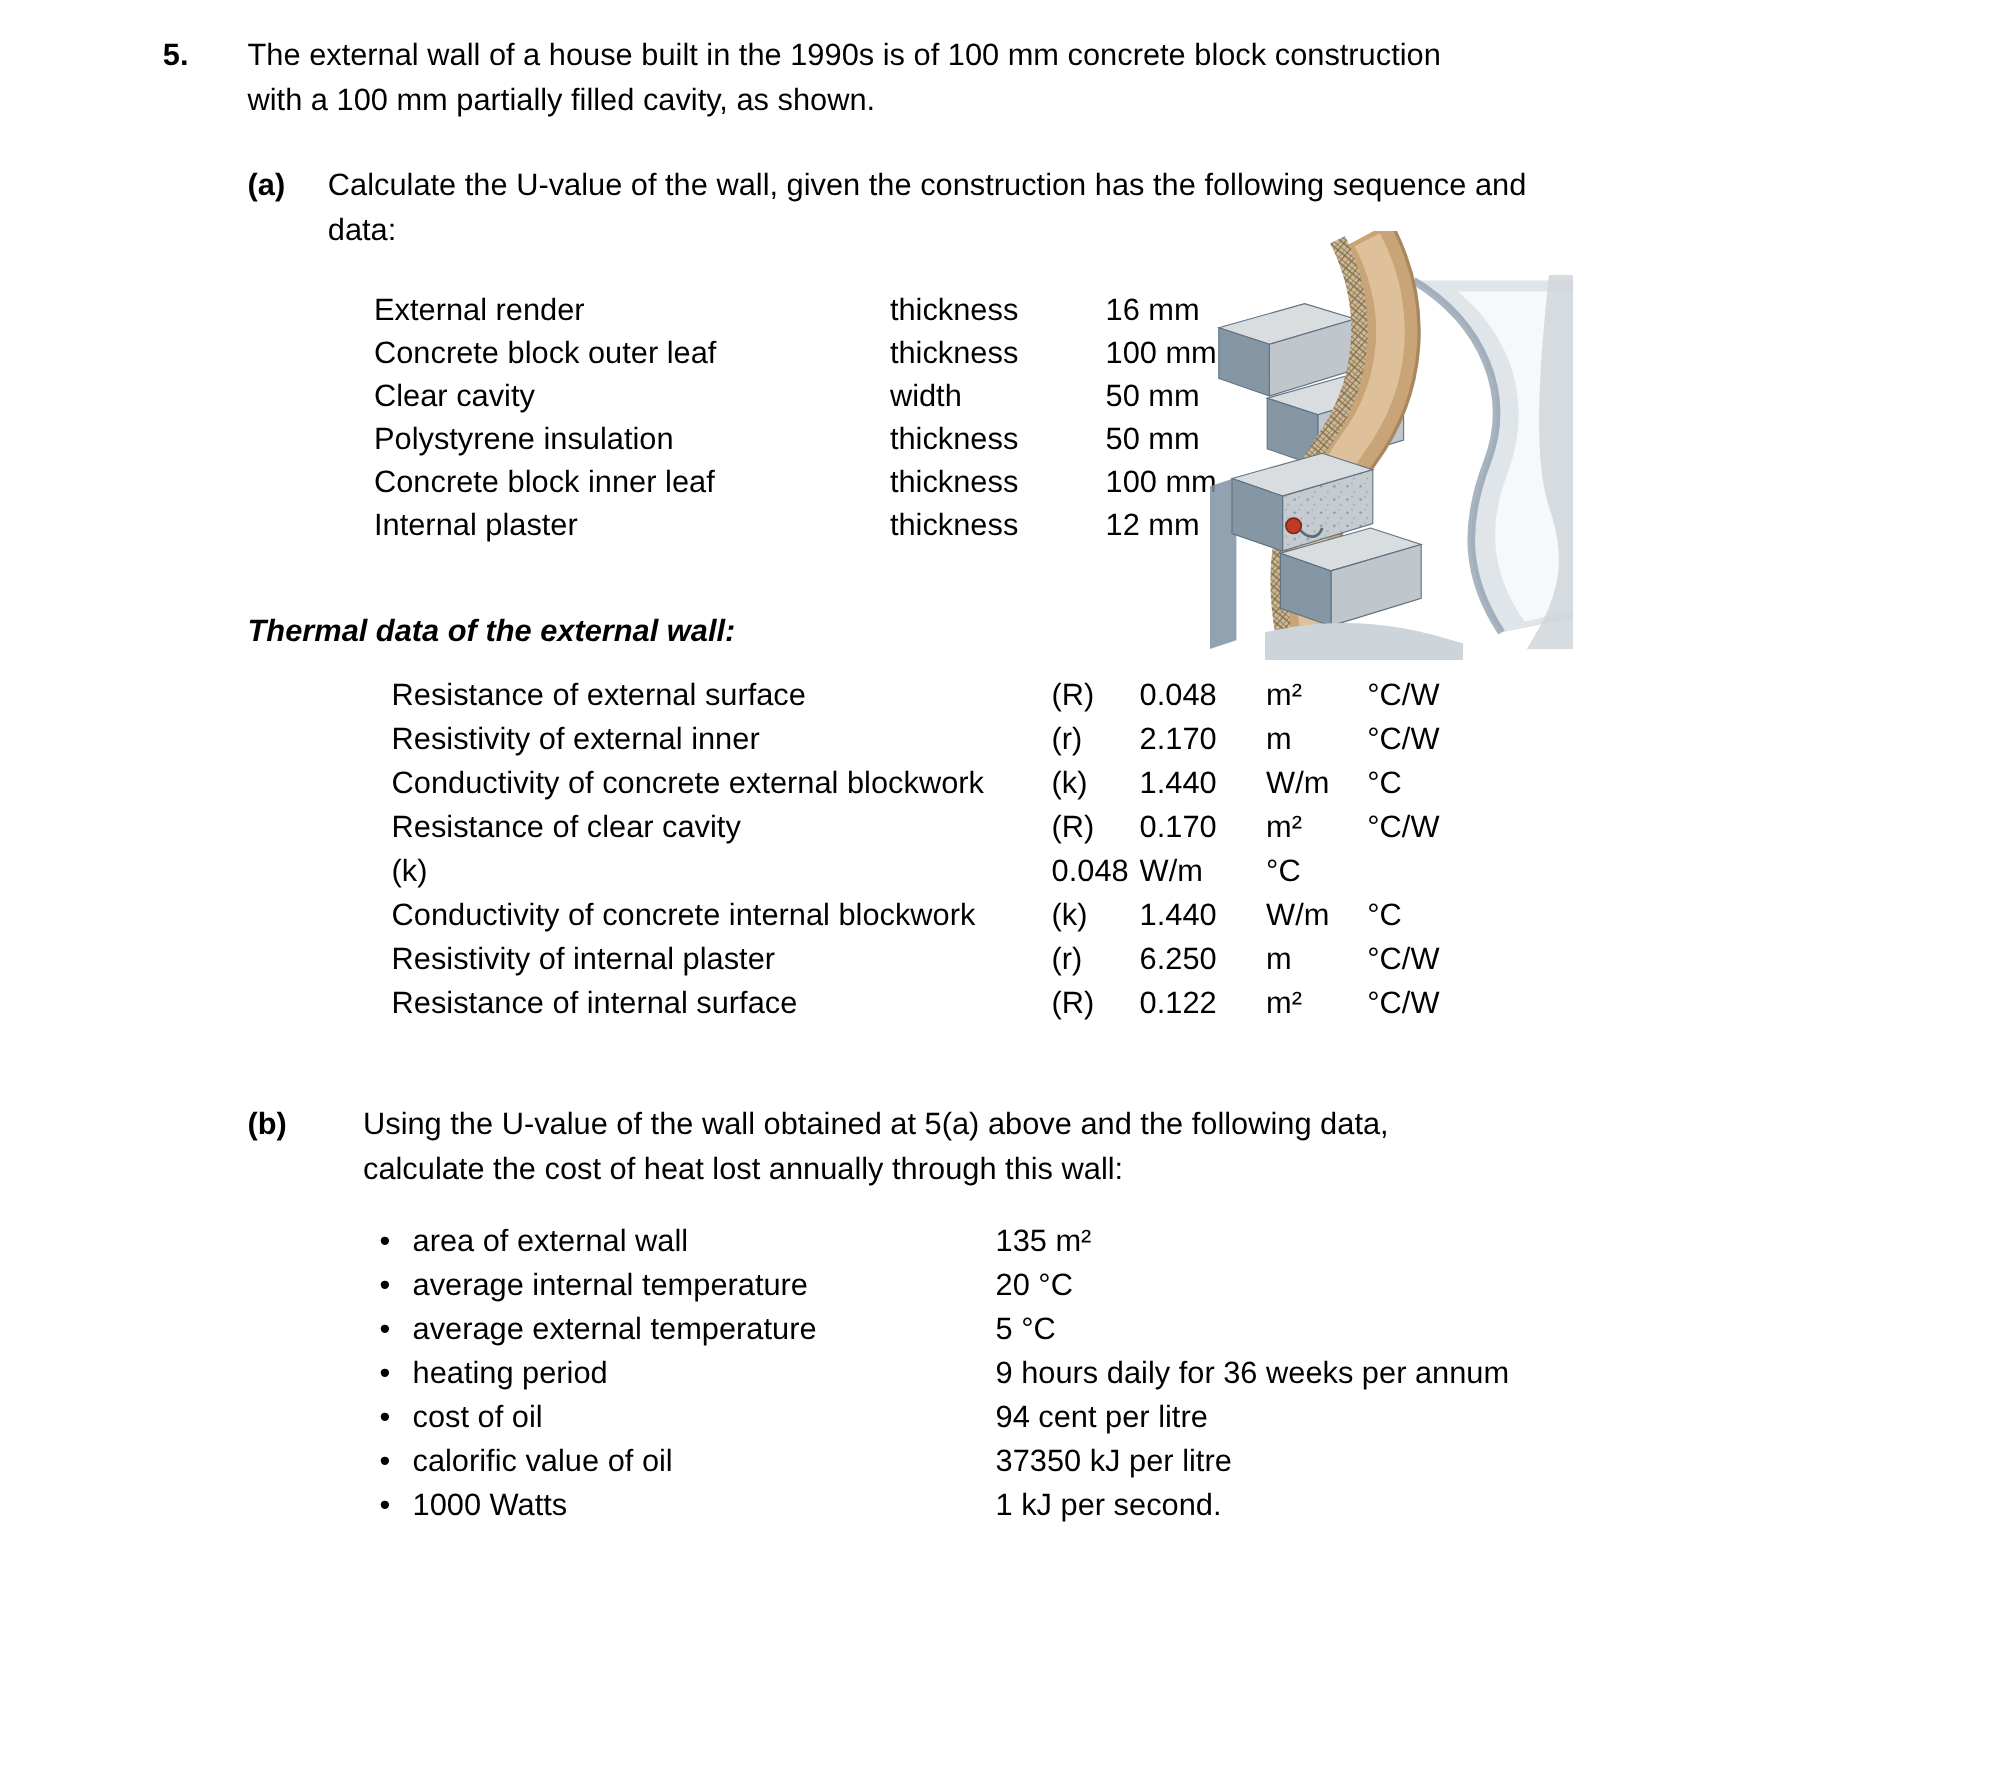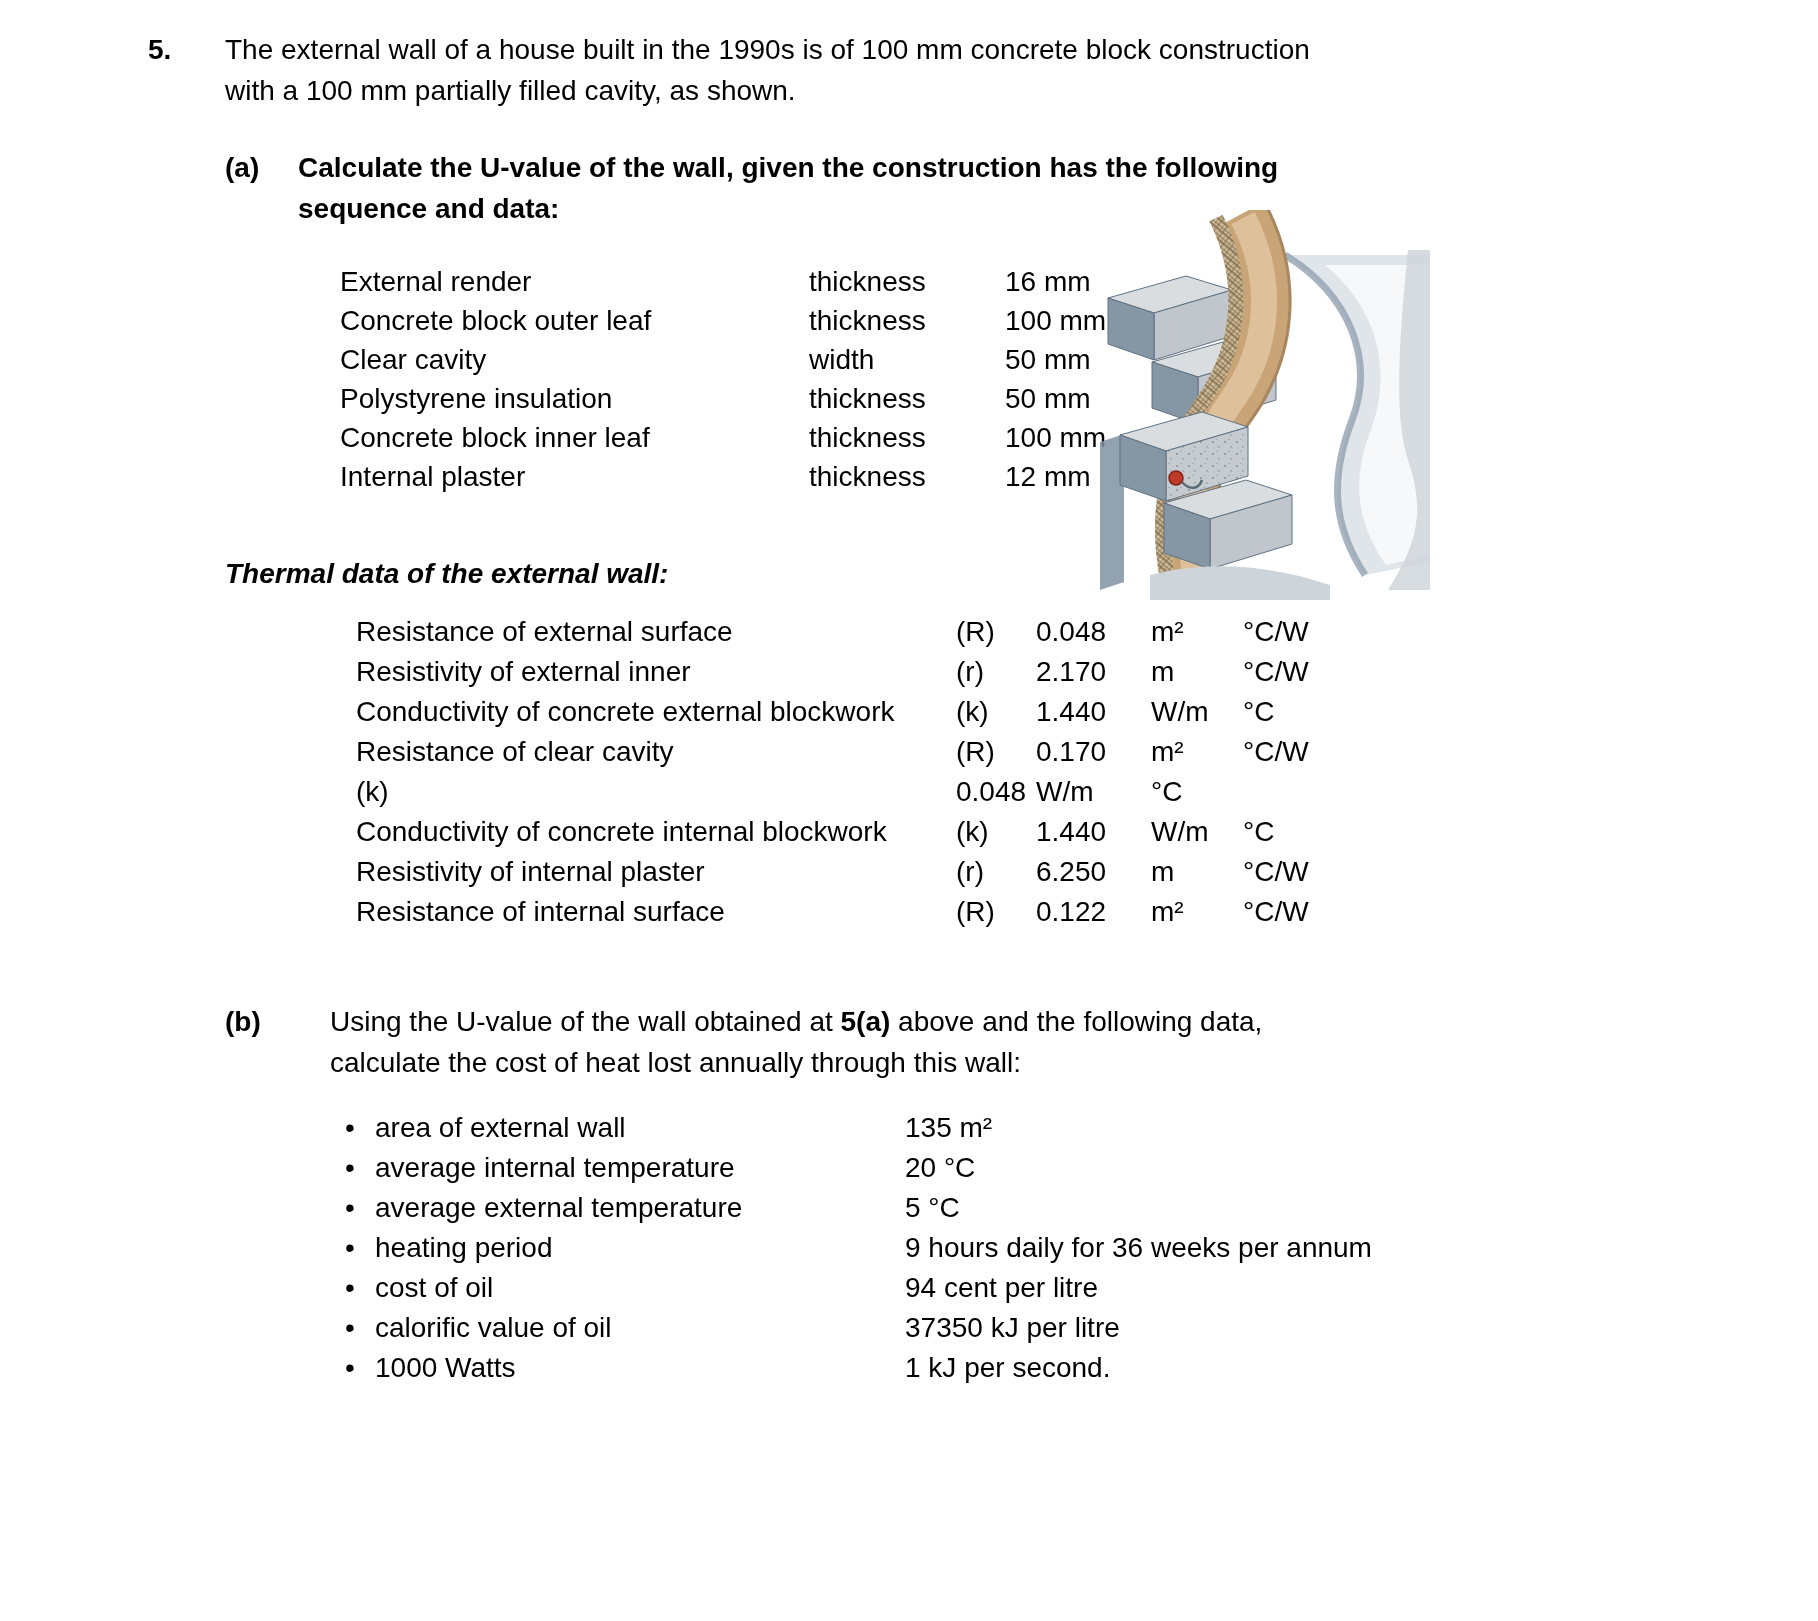"Calculate the U-value of the" span { font-weight: bold -> none }
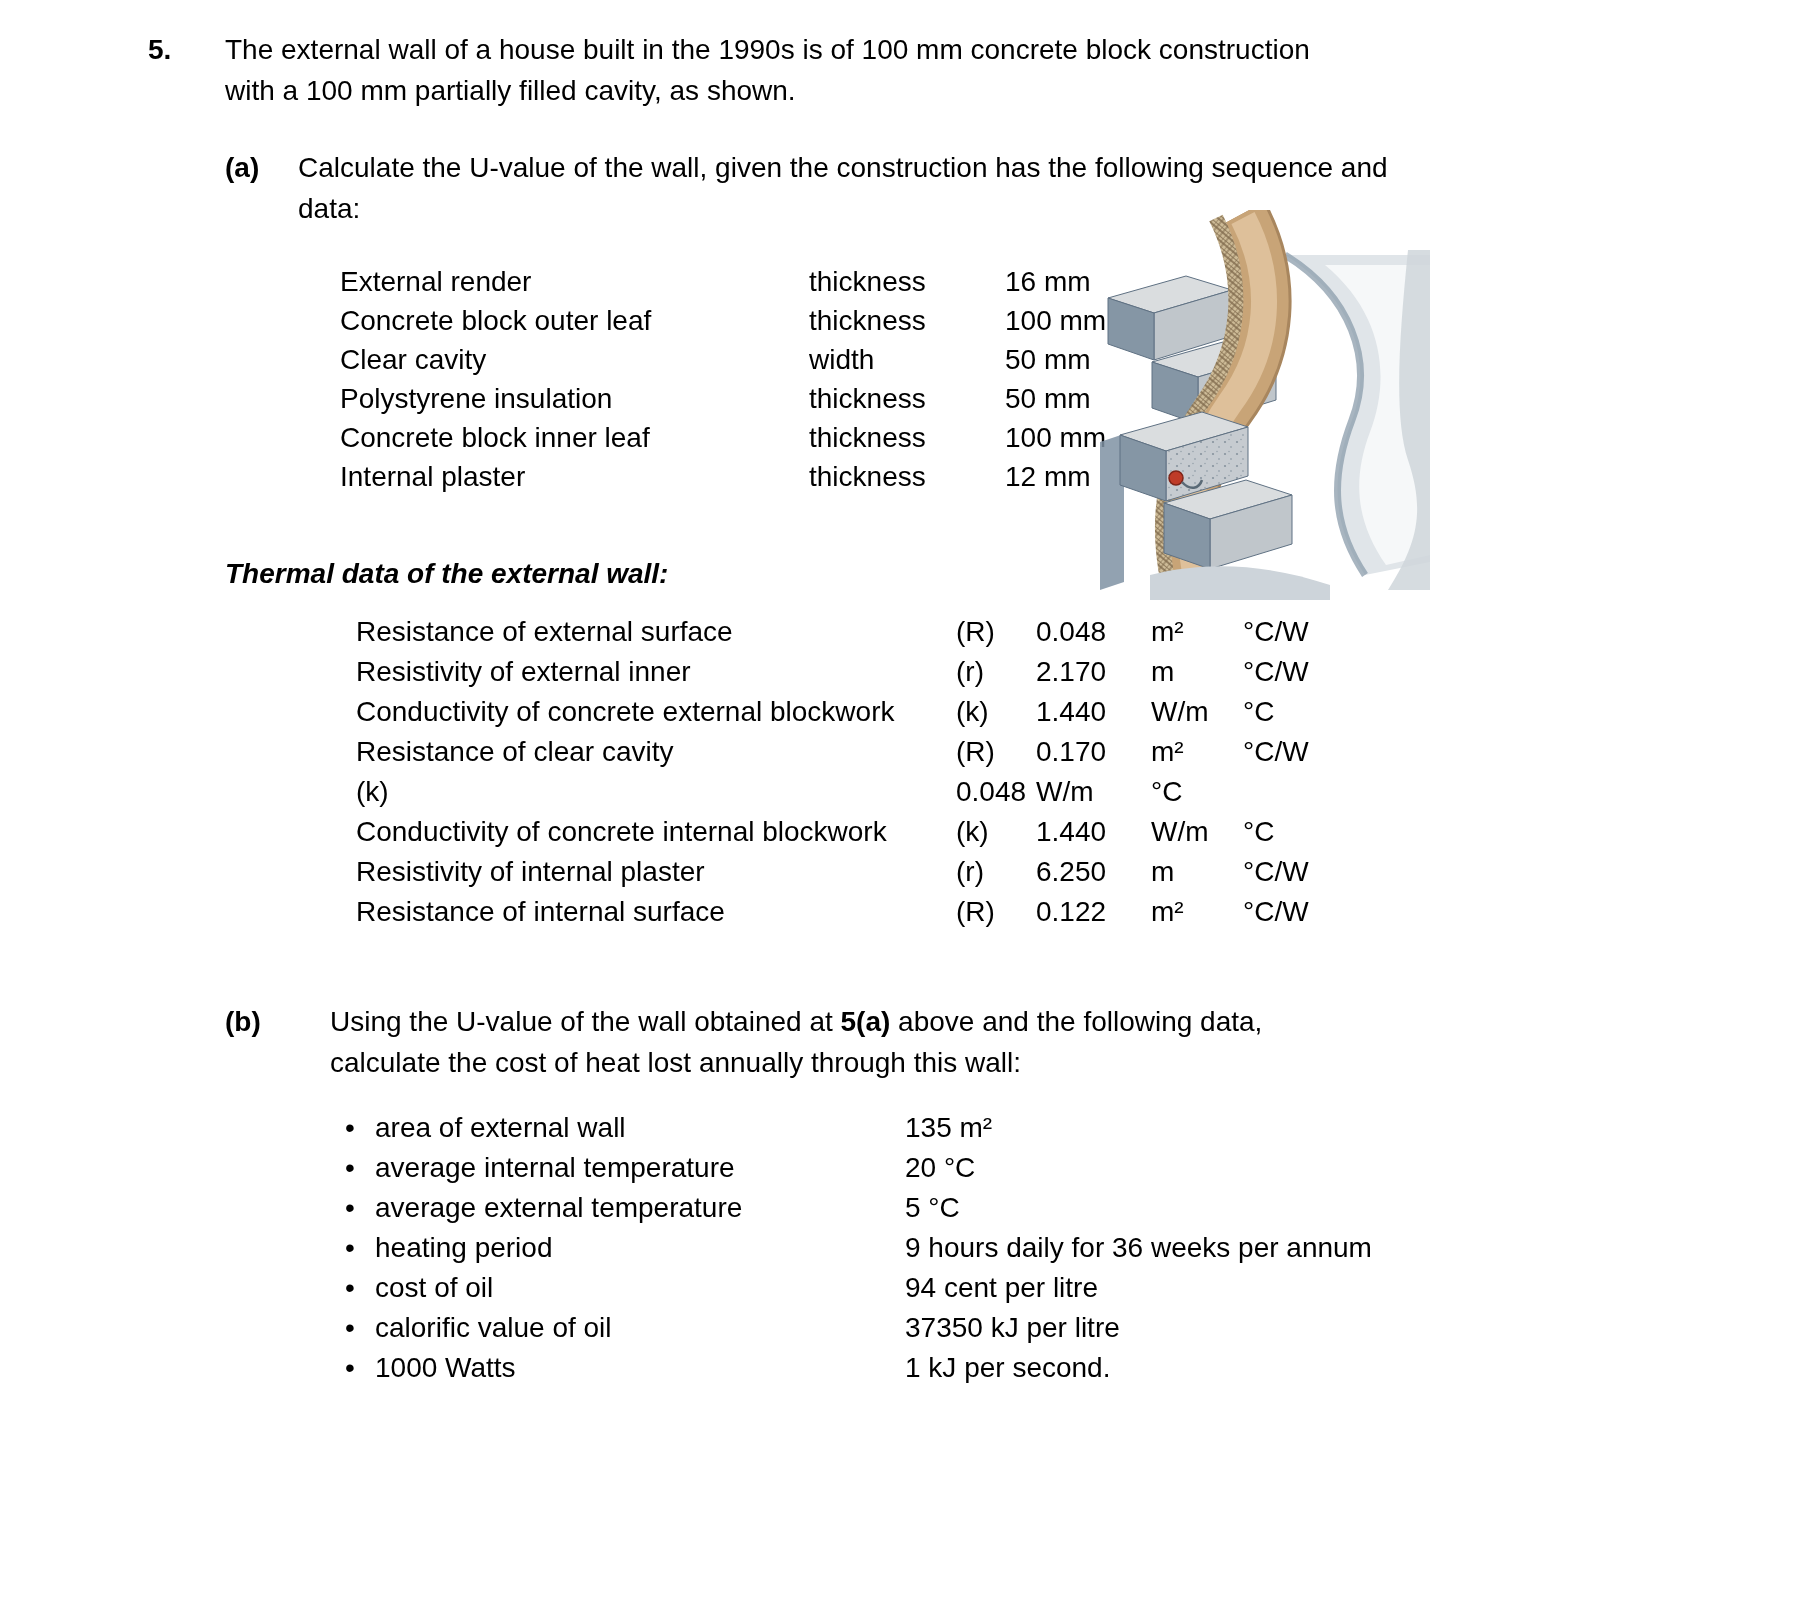"5(a)" .bold { font-weight: bold -> normal }
